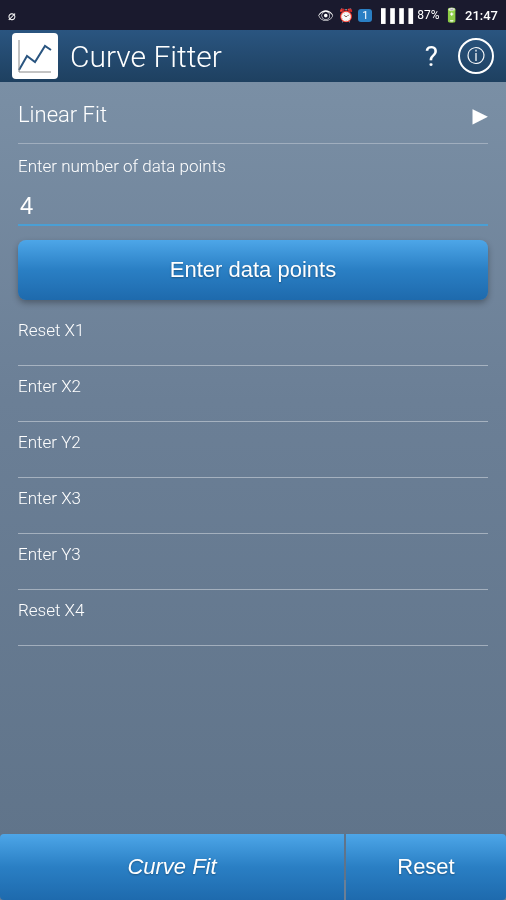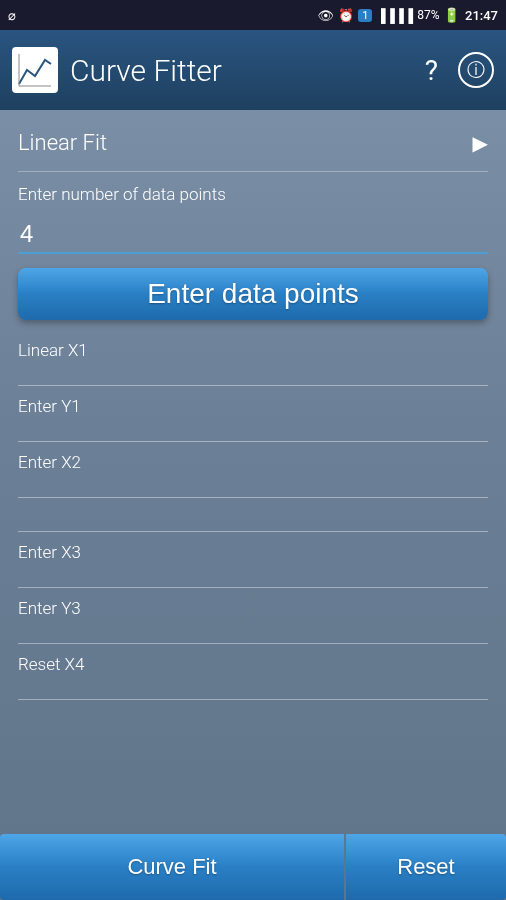"Curve Fitter" #app-header { height: 80px -> 52px }
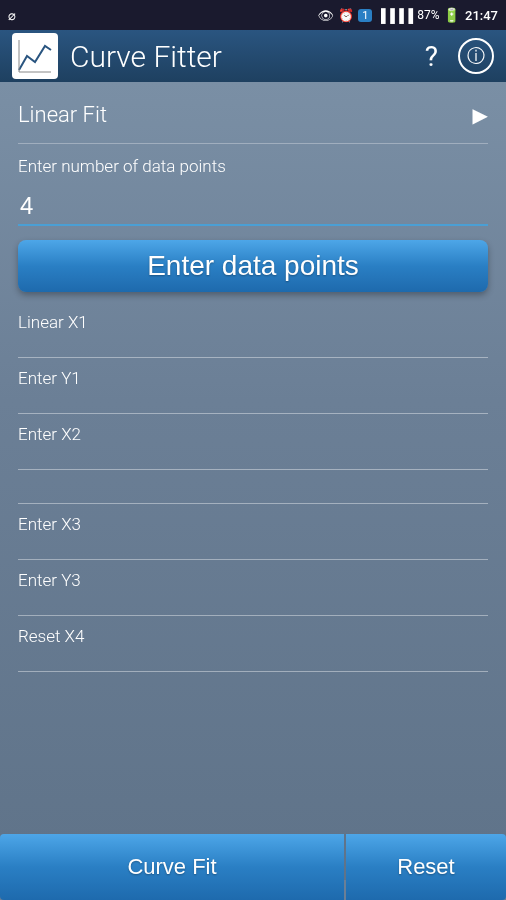"Enter data points" #enter-data-btn { font-size: 28px -> 22px; height: 52px -> 60px }
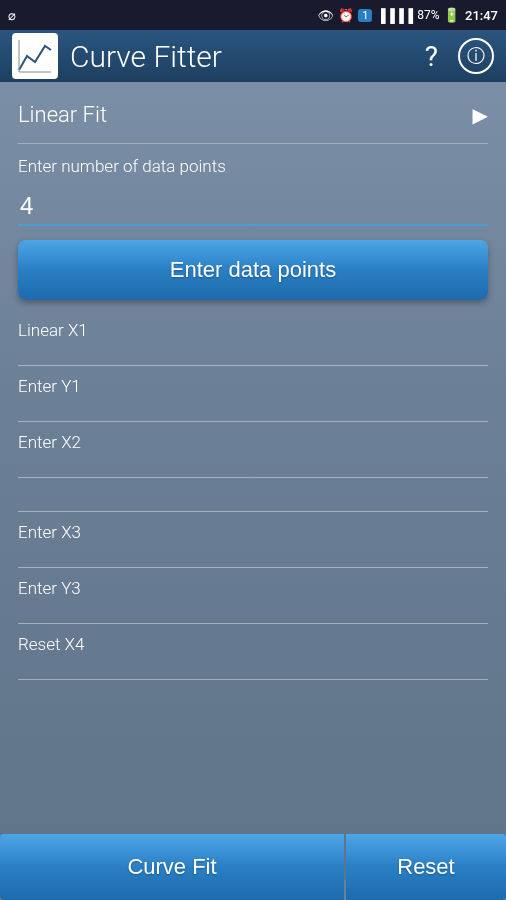"Linear X1" div.data-field-label { text: Linear -> Reset }
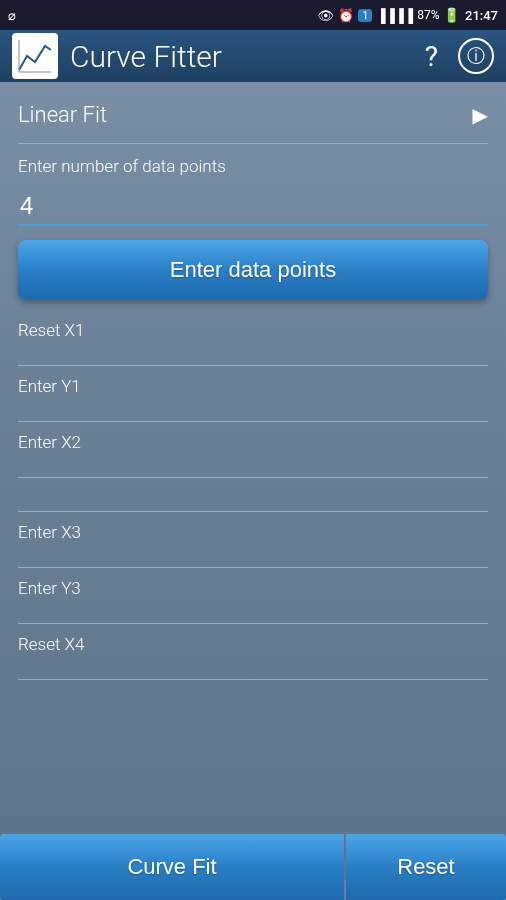"Enter Y1" div.data-field-row { html: <div><div>Enter Y1</div><input></div> -> none }
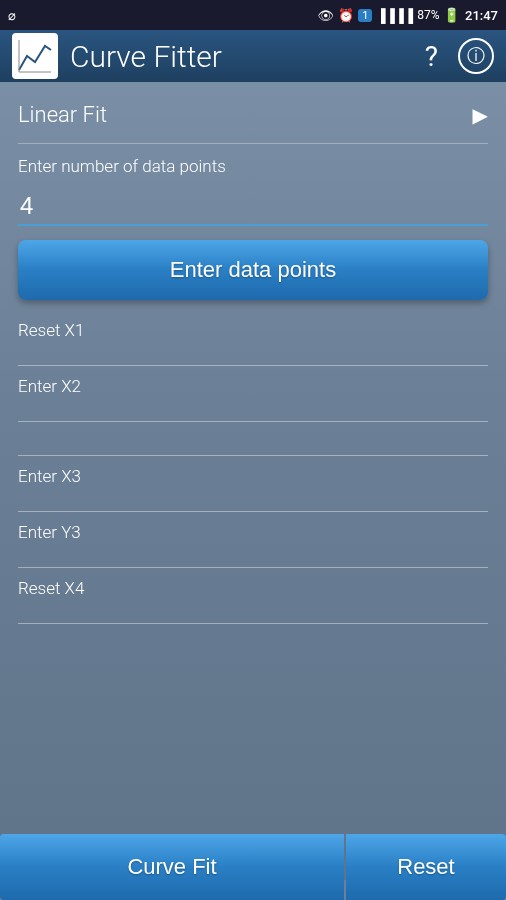"Enter Y2" div.data-field-label { html: none -> <div>Enter Y2</div> }
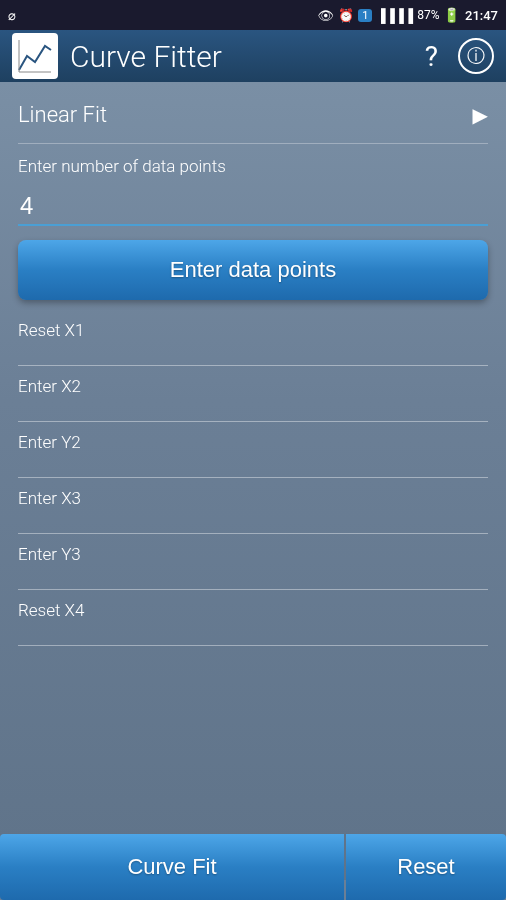"Curve Fit" #curve-fit-btn { font-style: none -> italic }
